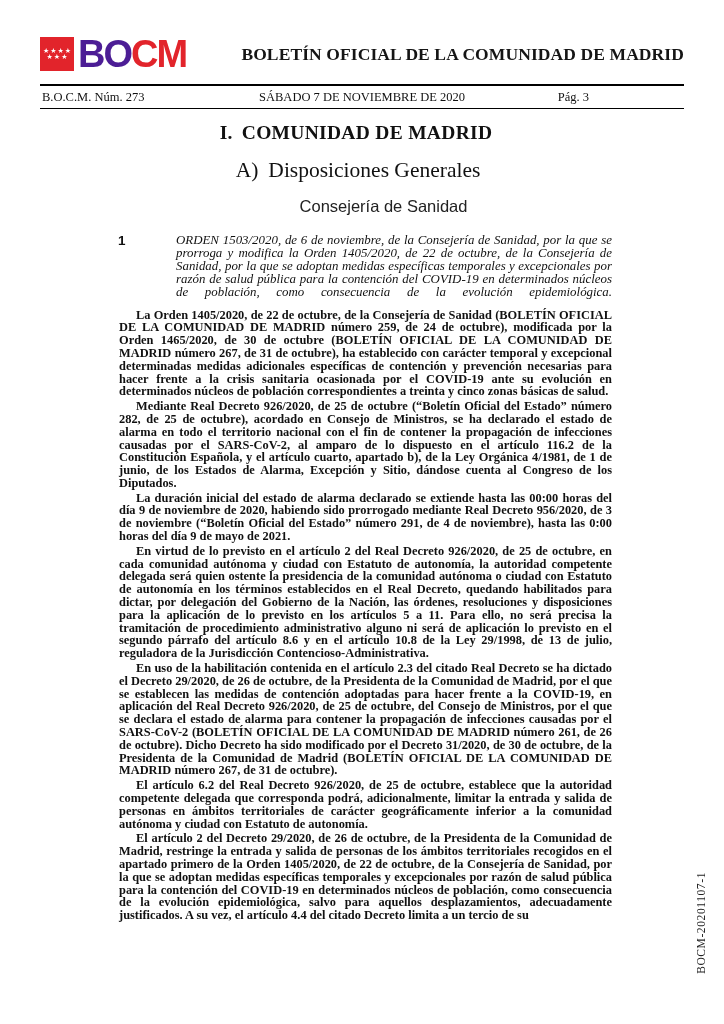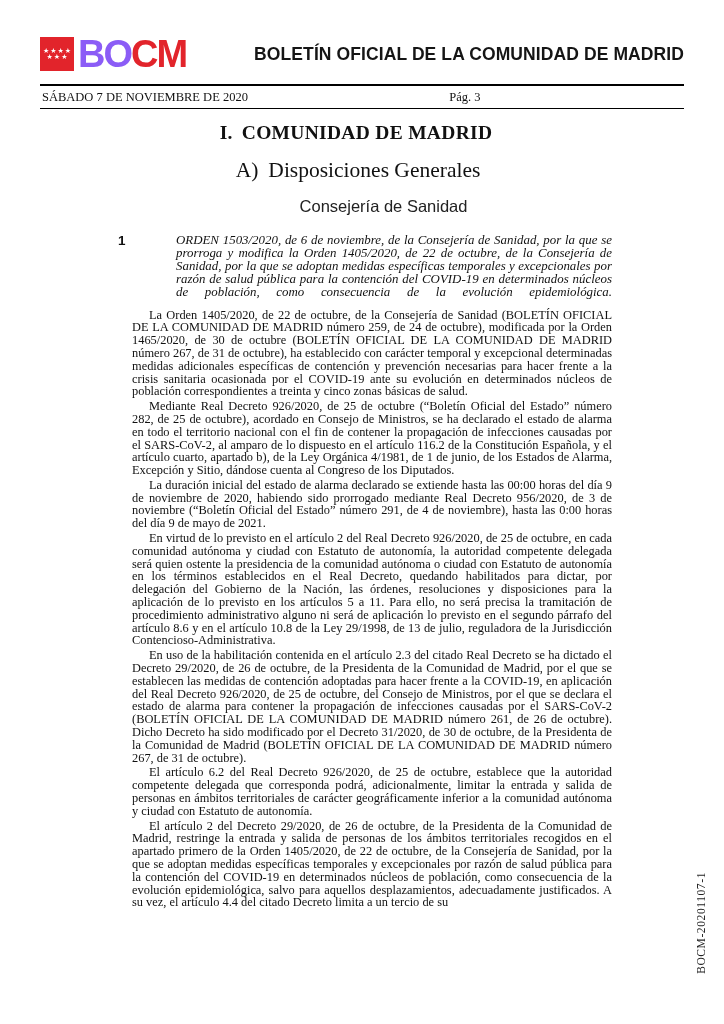"BO" .logotype .bo { color: #8b5cf6 -> #4c1d95 }
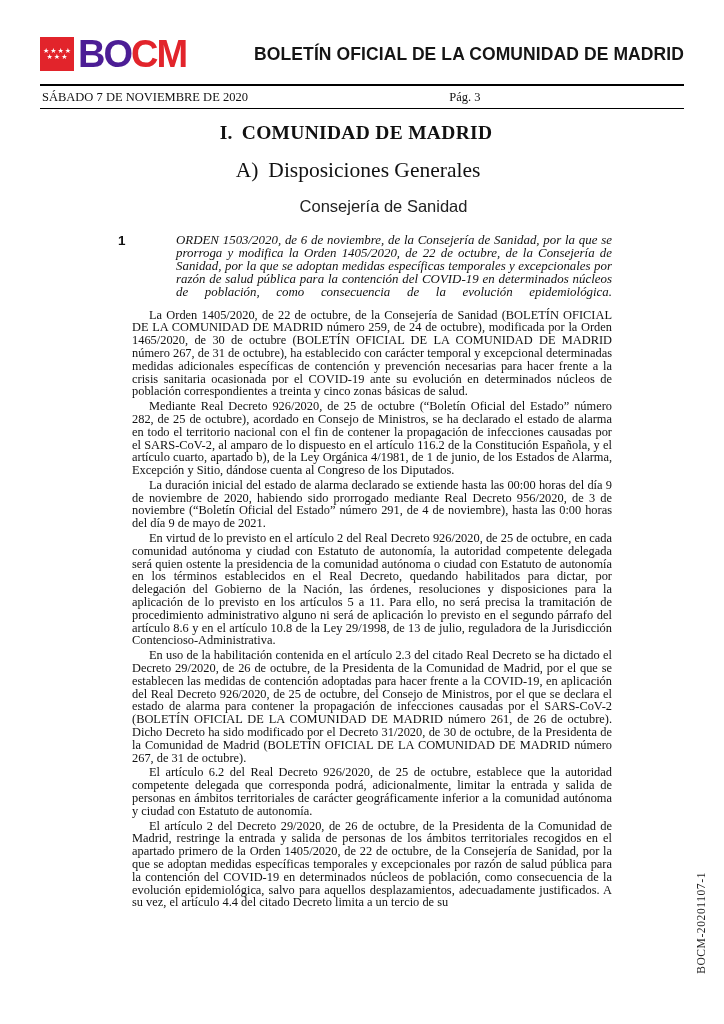"BOLETÍN OFICIAL DE LA COMUNIDAD" .masthead-title { font-family: Liberation Sans, sans-serif -> Liberation Serif, serif }
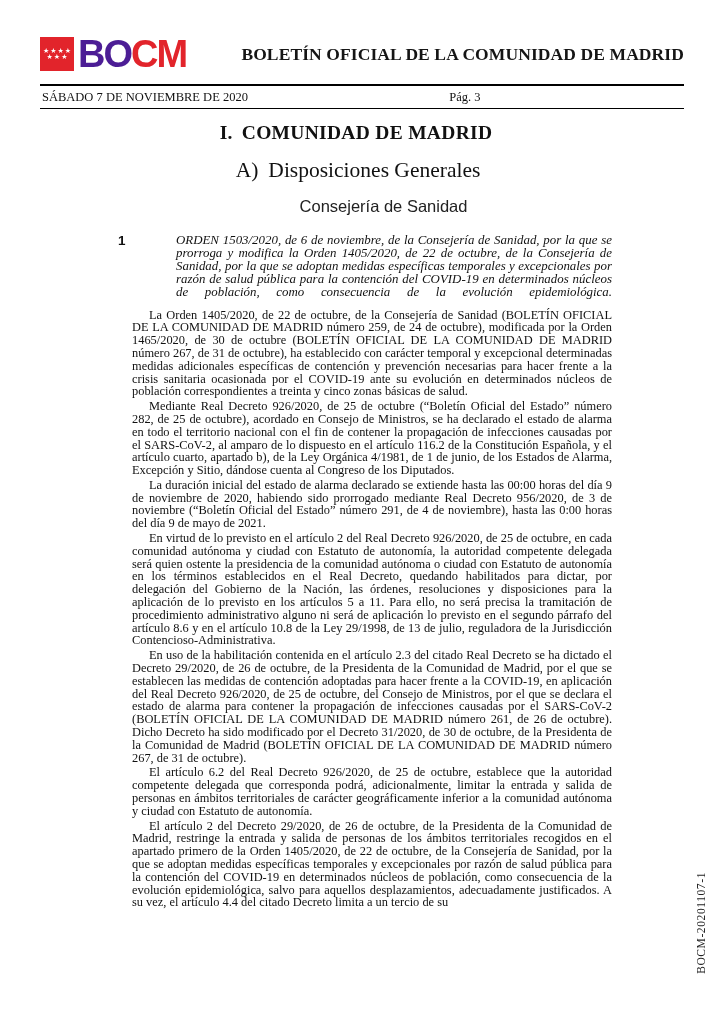"B.O.C.M. Núm. 273" span.meta-left { html: none -> <span>B.O.C.M. Núm. 273</span> }
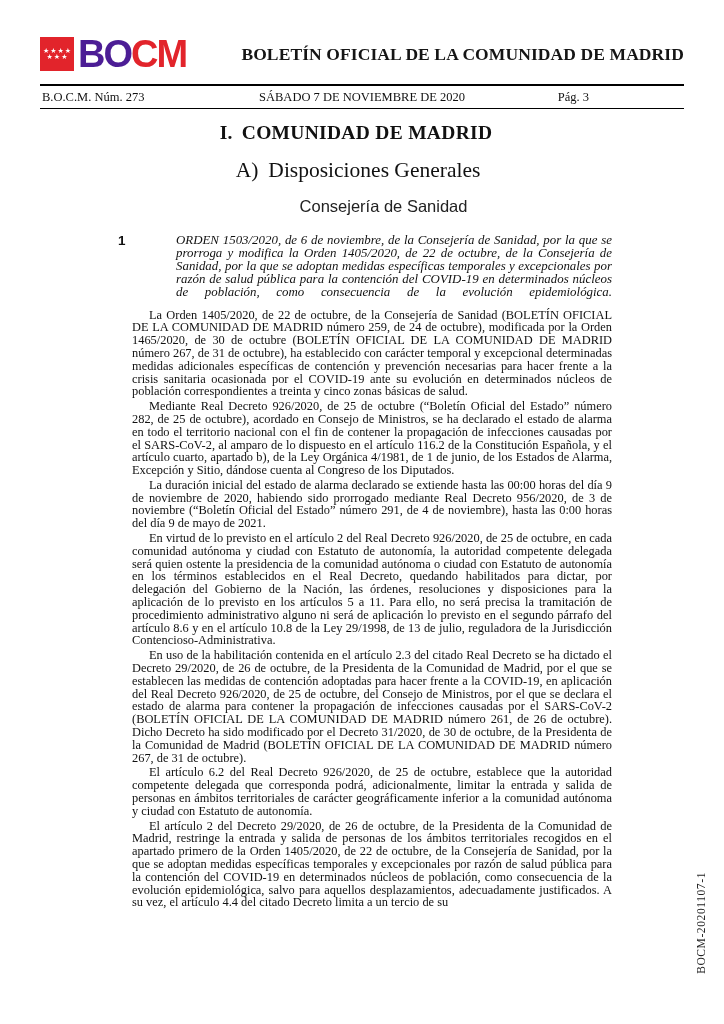"La Orden 1405/2020, de 22" .para { font-weight: none -> bold; margin: 0 0 2px 17px -> 0 0 2px 4px }
